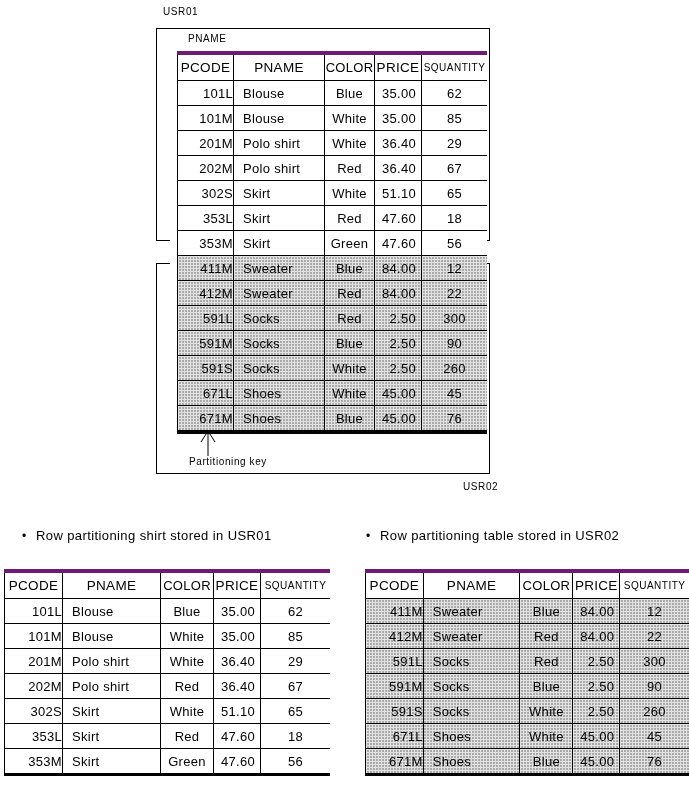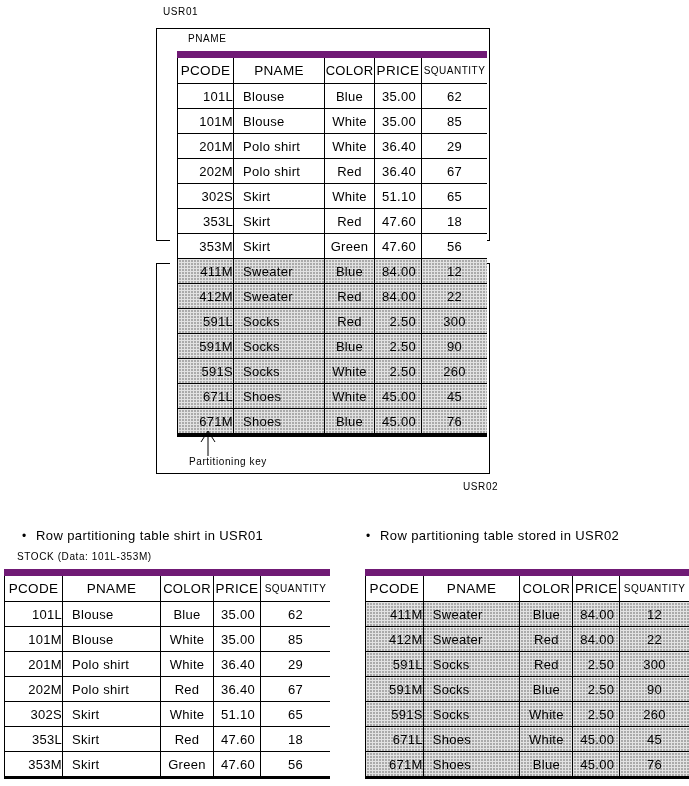"PCODE" table.dt { border-top: 7px solid #701a75 -> 4px solid #701a75 }
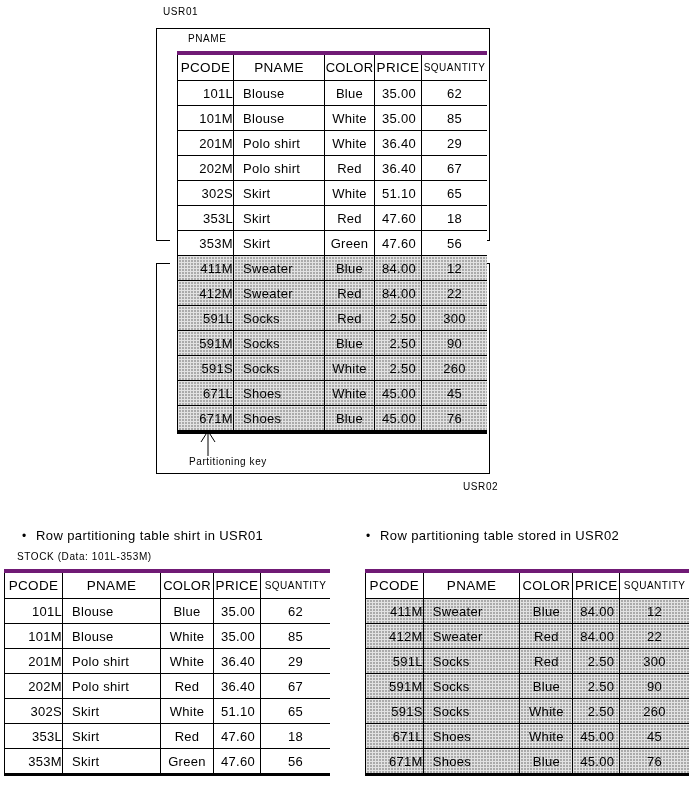"Row partitioning table shirt in" span { text: table shirt -> shirt stored }
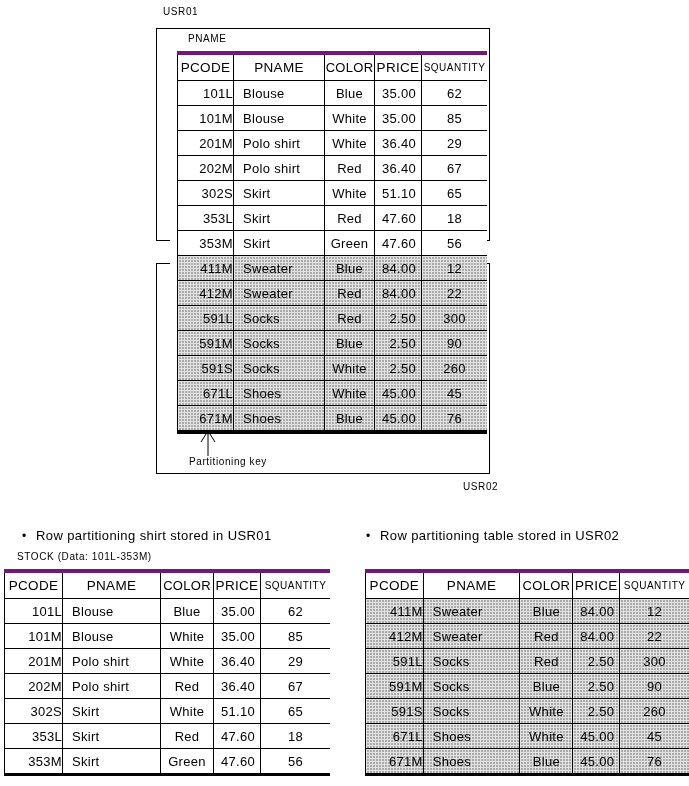"STOCK (Data: 101L-353M)" div.abs { html: <div>STOCK (Data: 101L-353M)</div> -> none }
